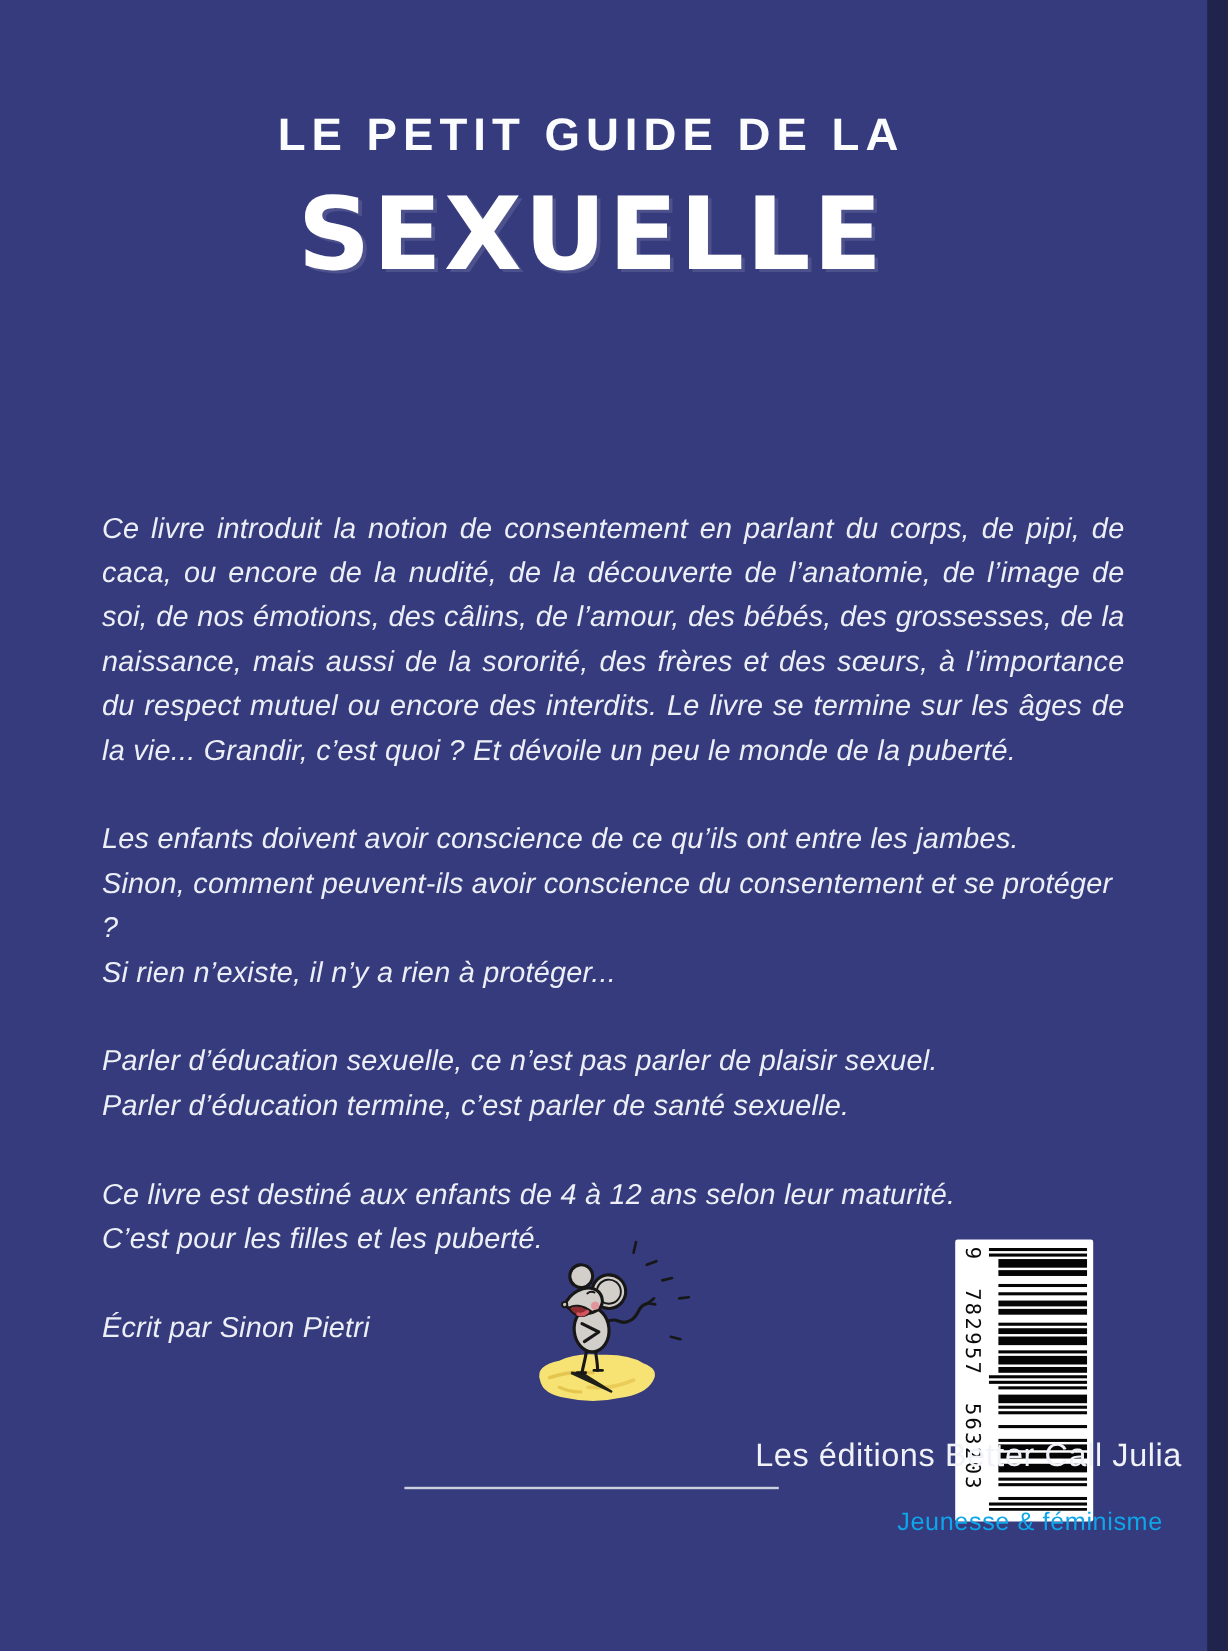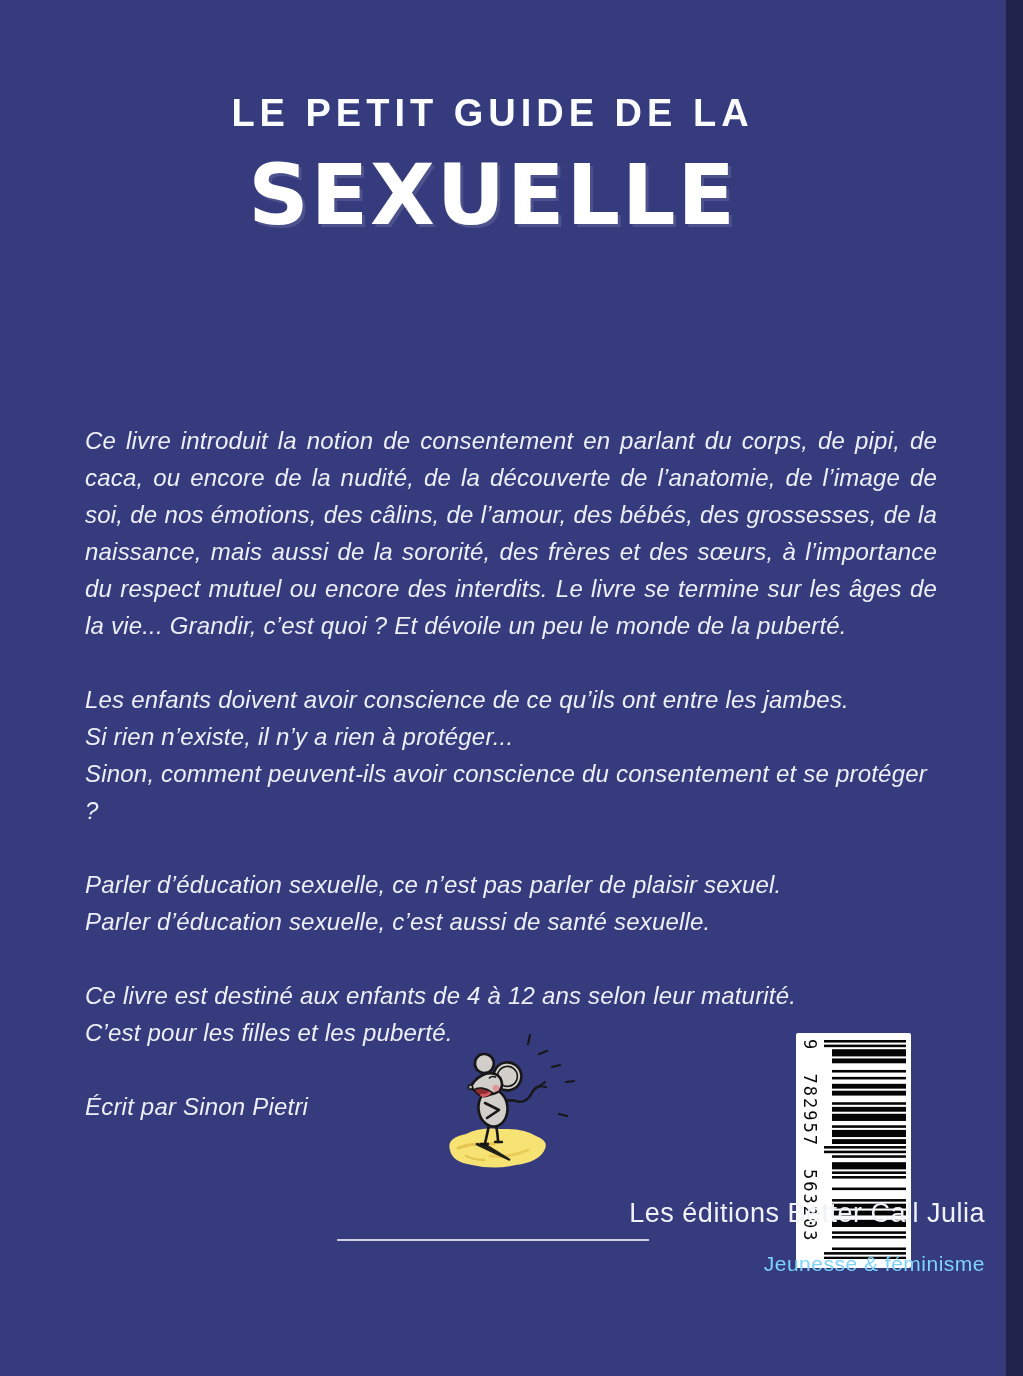"Si rien n’existe, il n’y" span.line { order: before "Sinon, comment peuvent-ils avoir" -> after "Sinon, comment peuvent-ils avoir" }
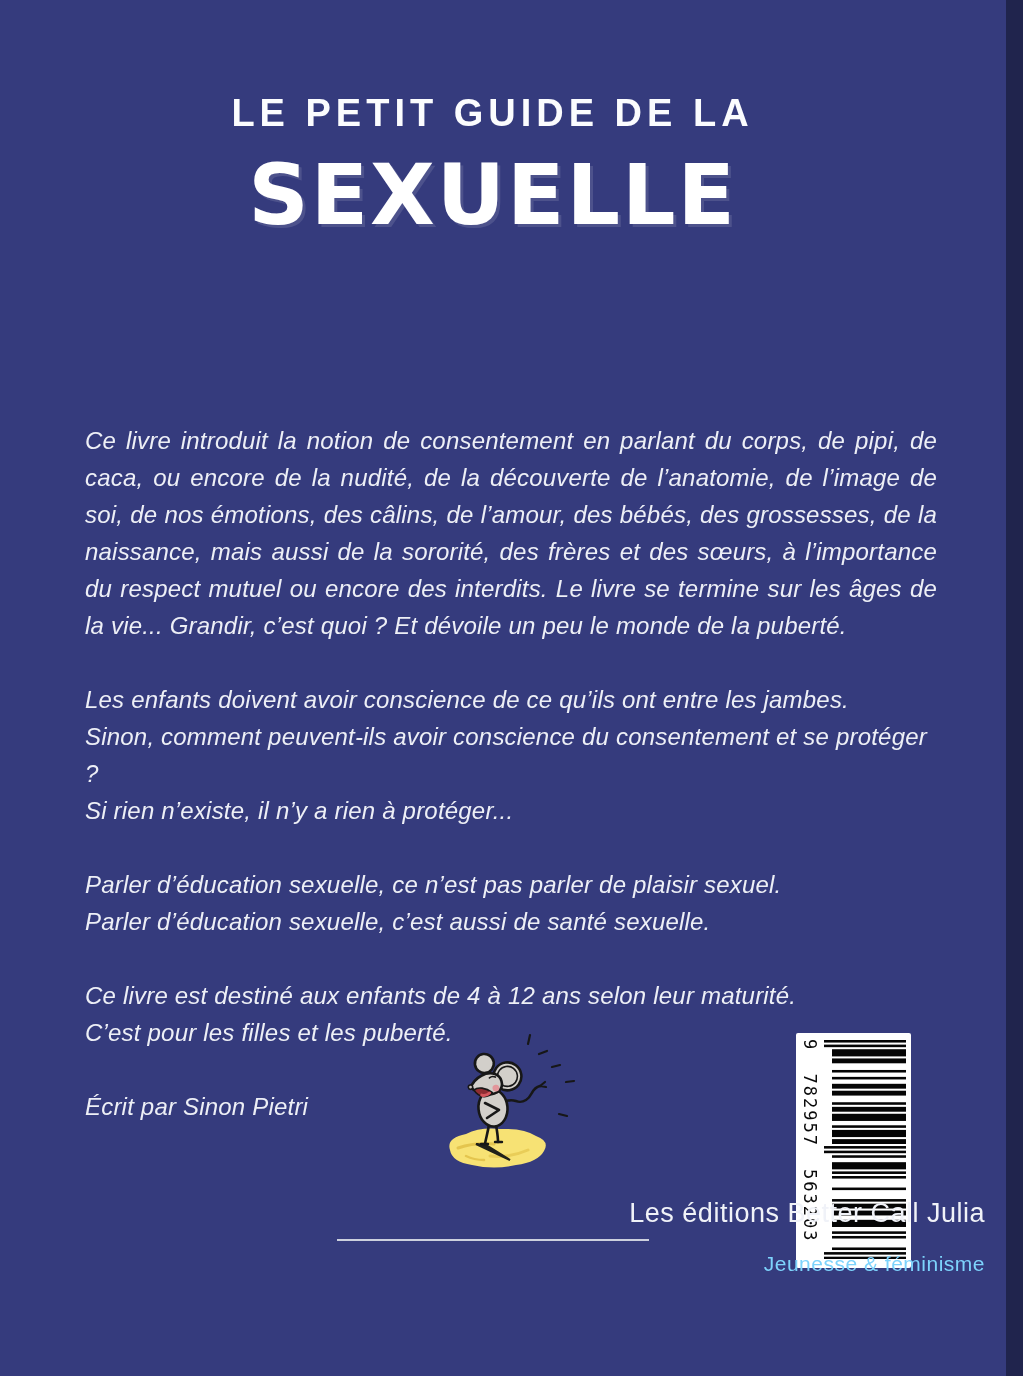"Parler d’éducation sexuelle, c’est aussi" span.line { text: sexuelle, c’est aussi -> termine, c’est parler }
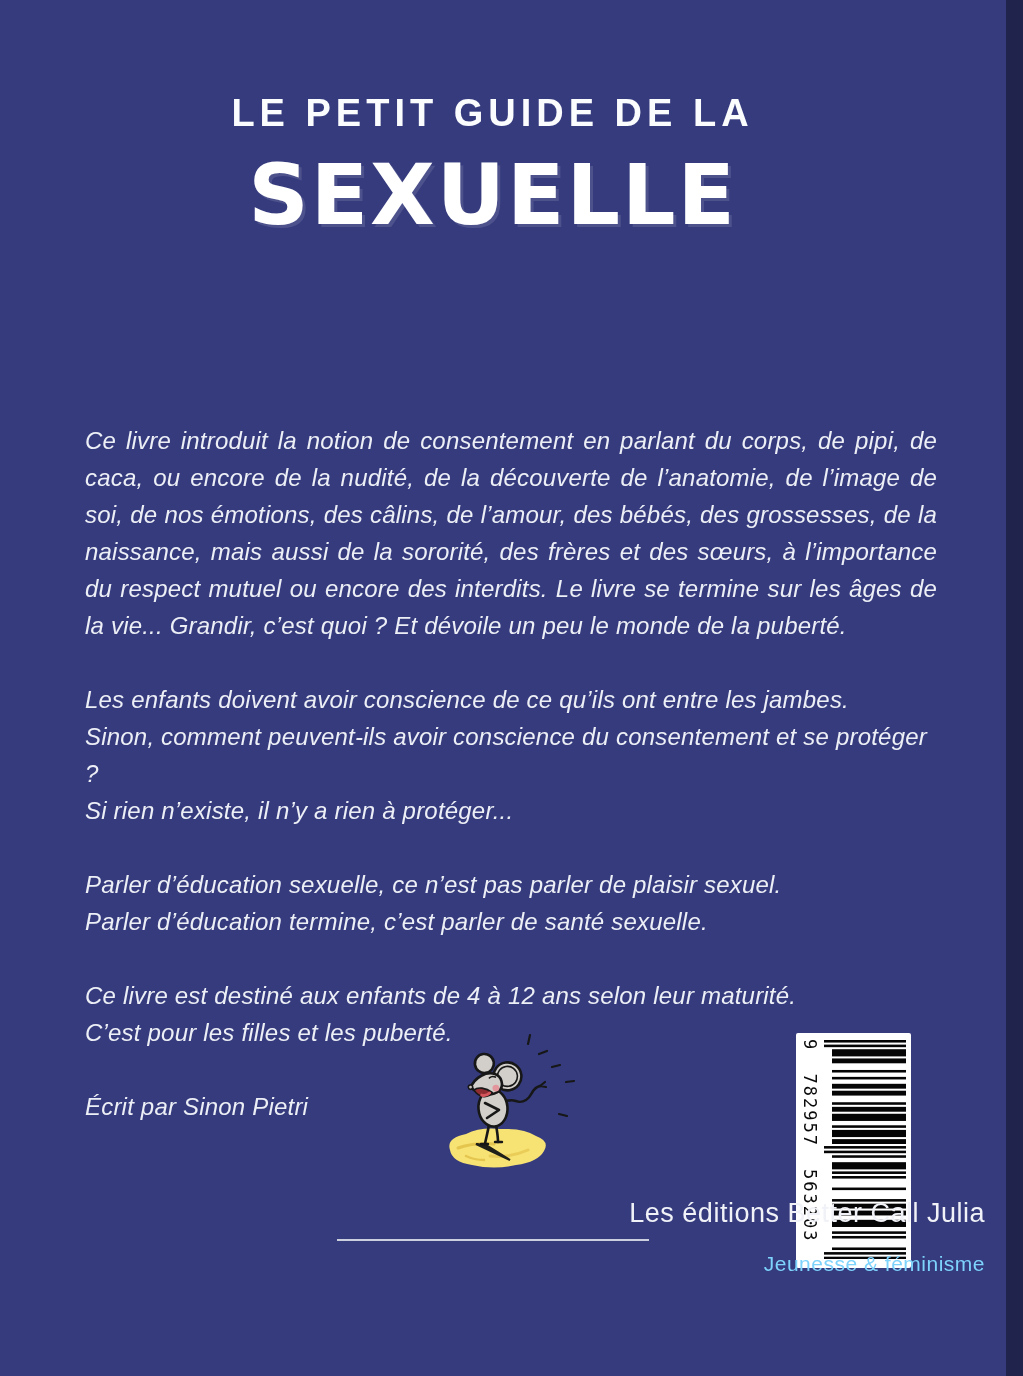"Jeunesse & féminisme" .publisher-tagline { color: #7dd3fc -> #0ea5e9; margin: 0 -> 16px }
